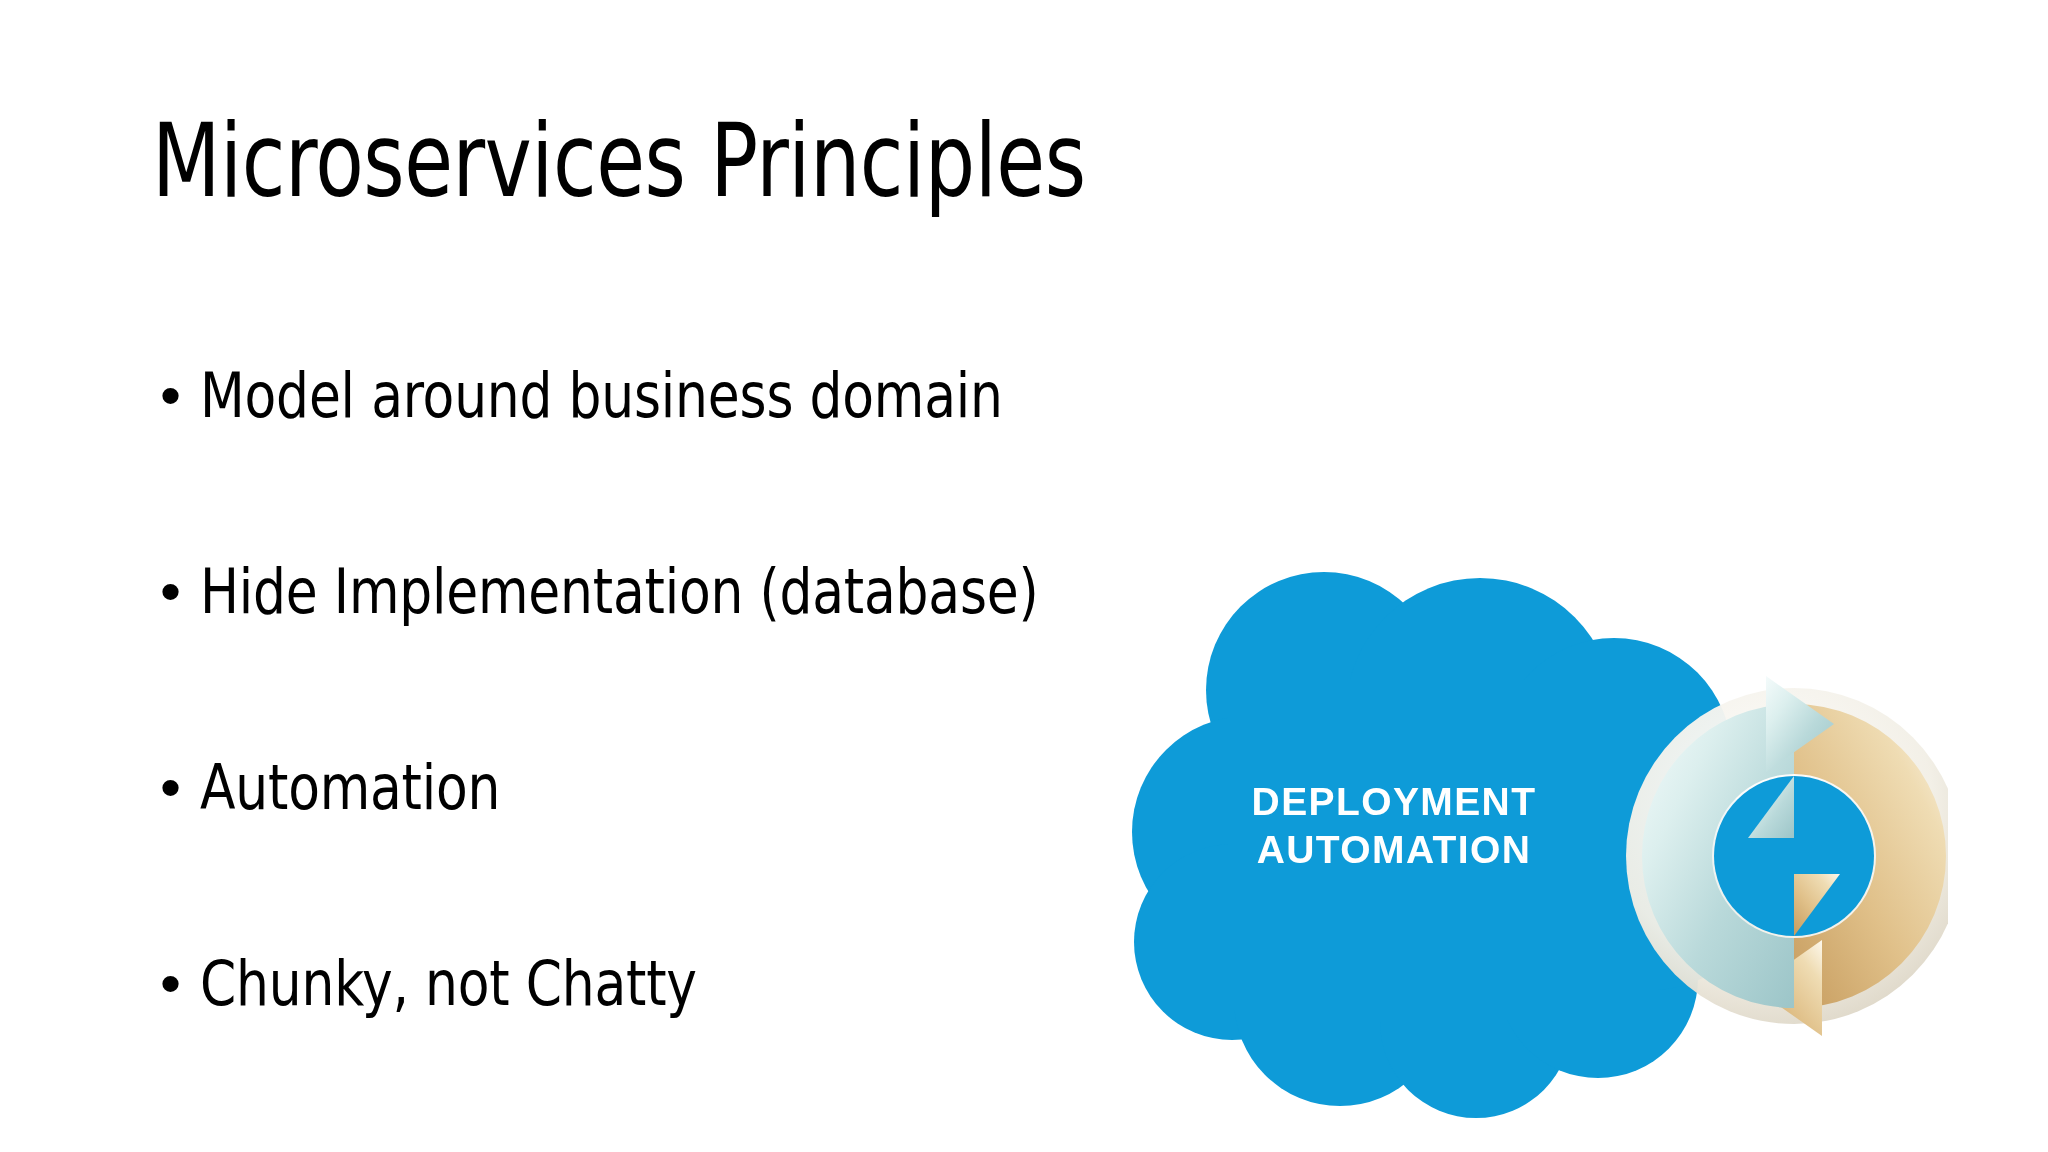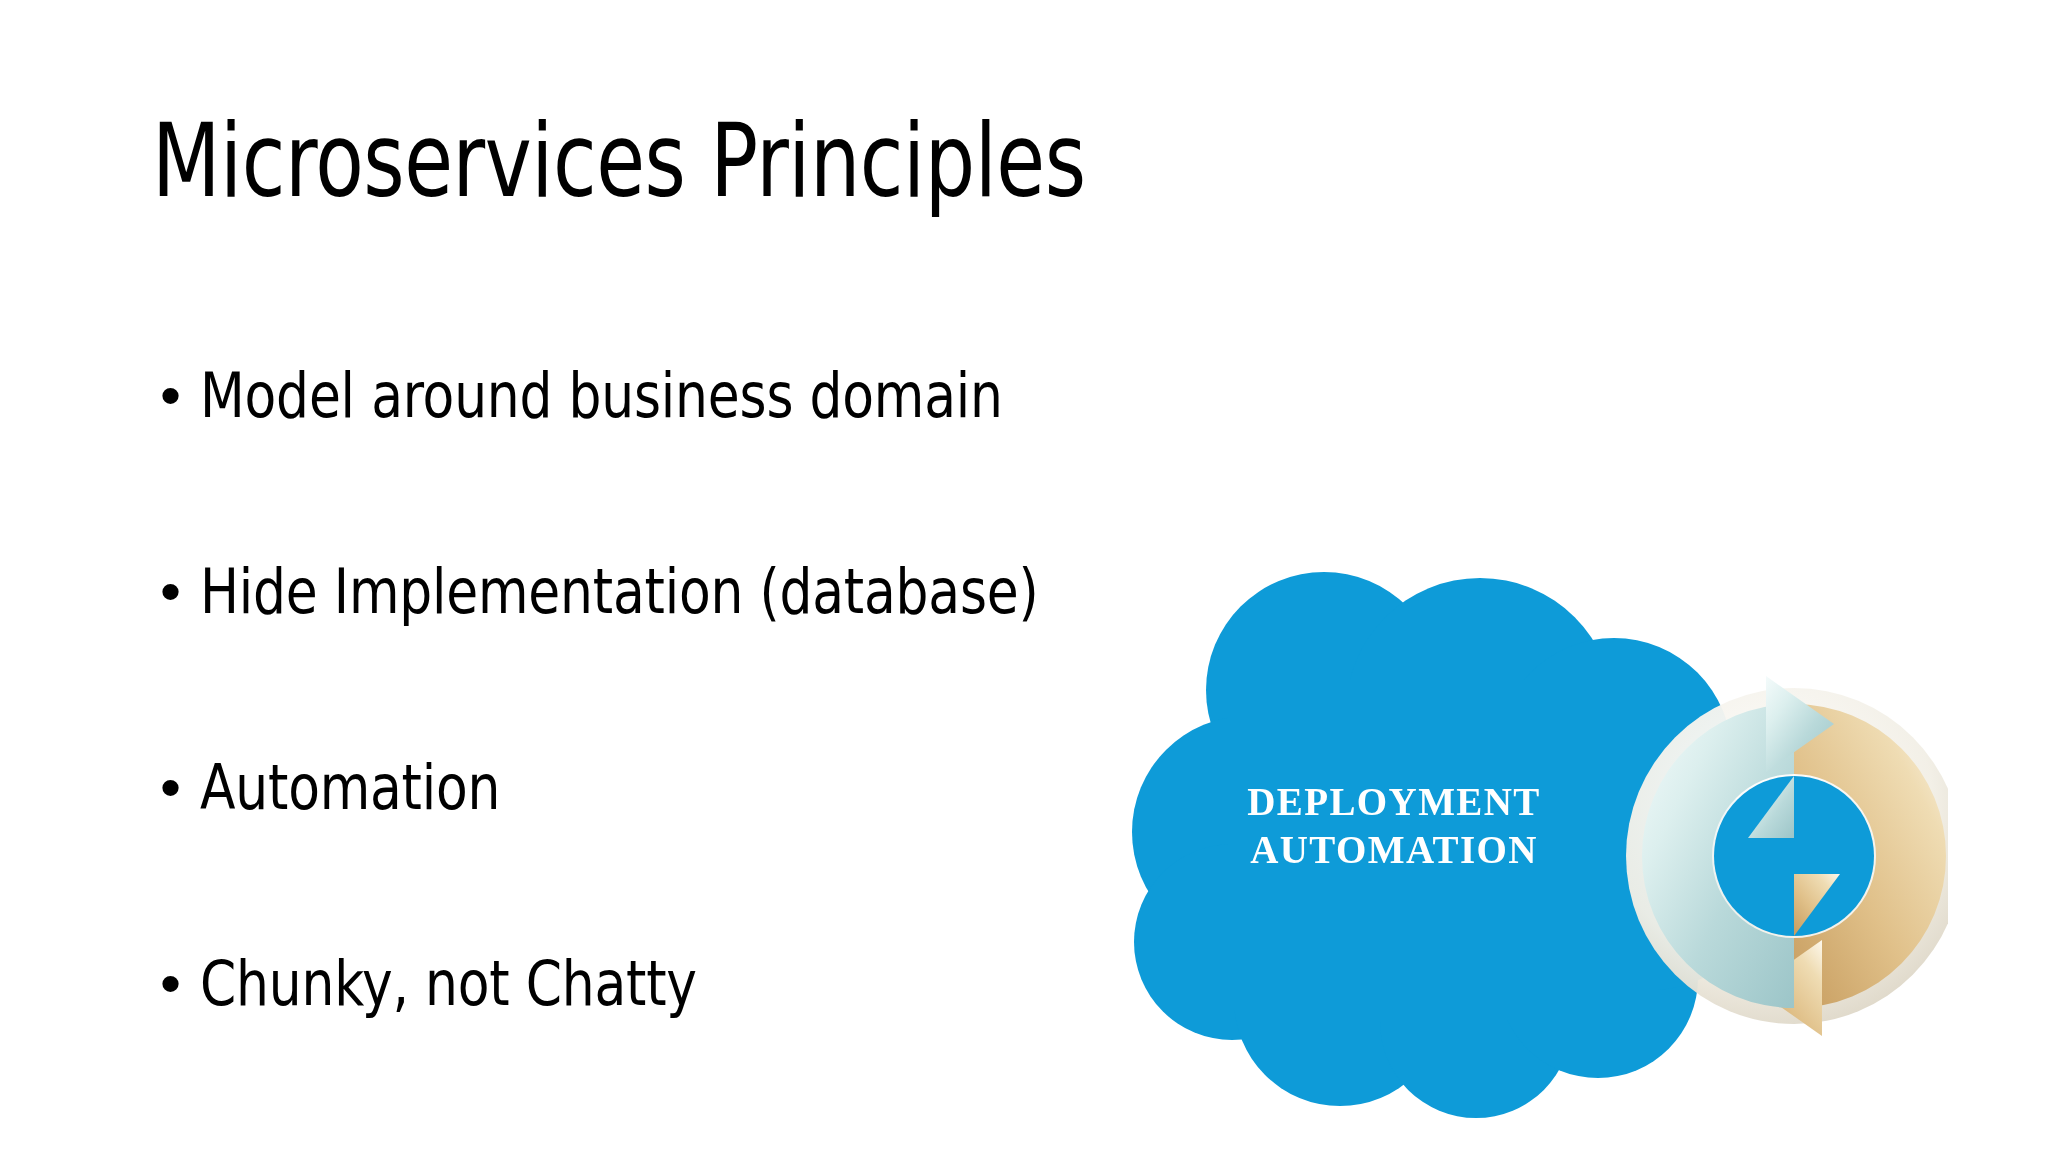"DEPLOYMENT" .cloud-label-line { font-family: Liberation Serif, serif -> Liberation Sans, sans-serif }
